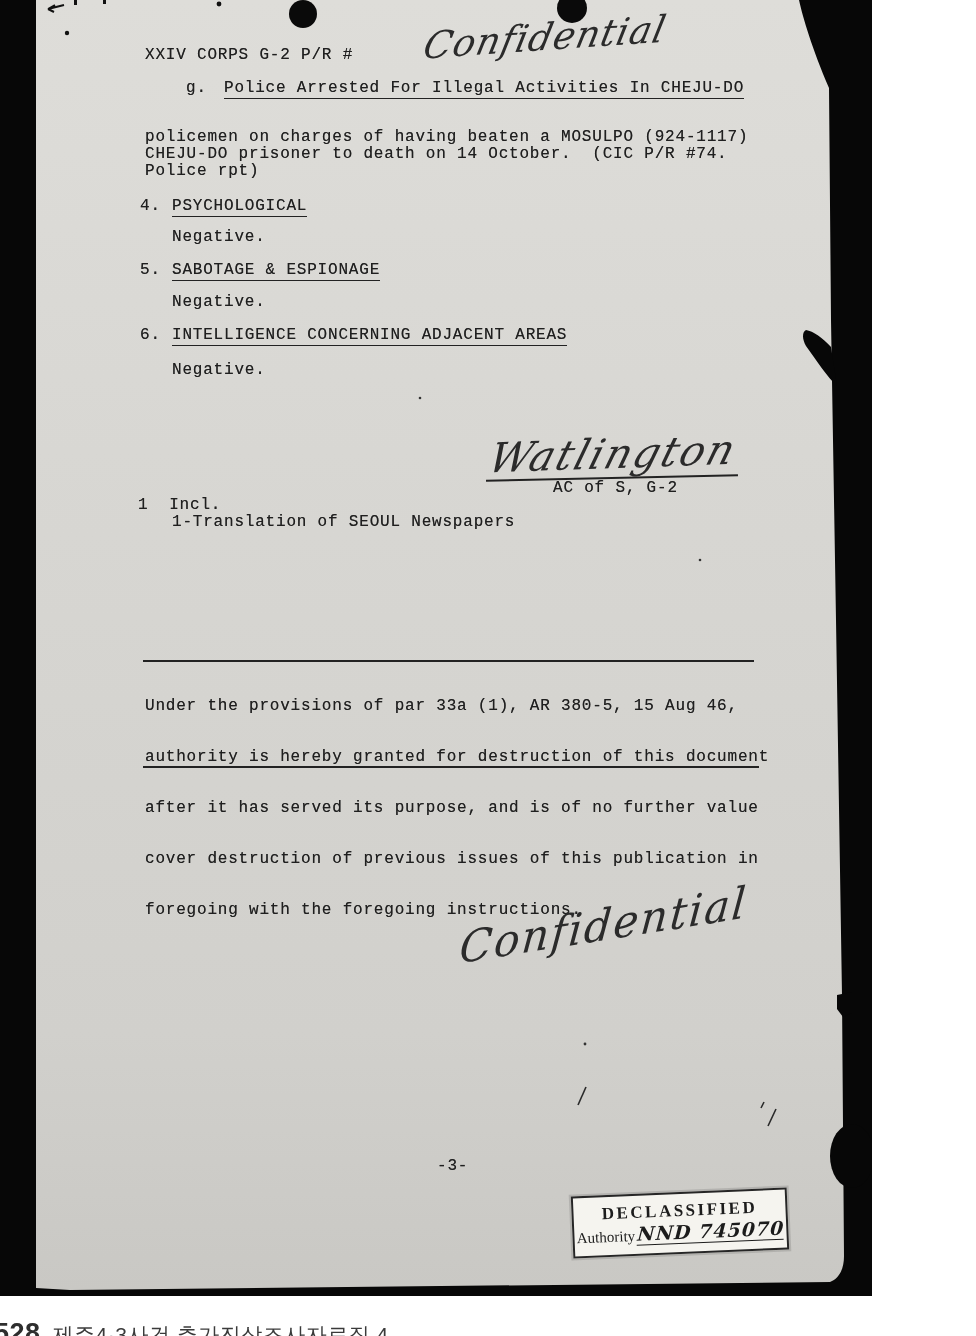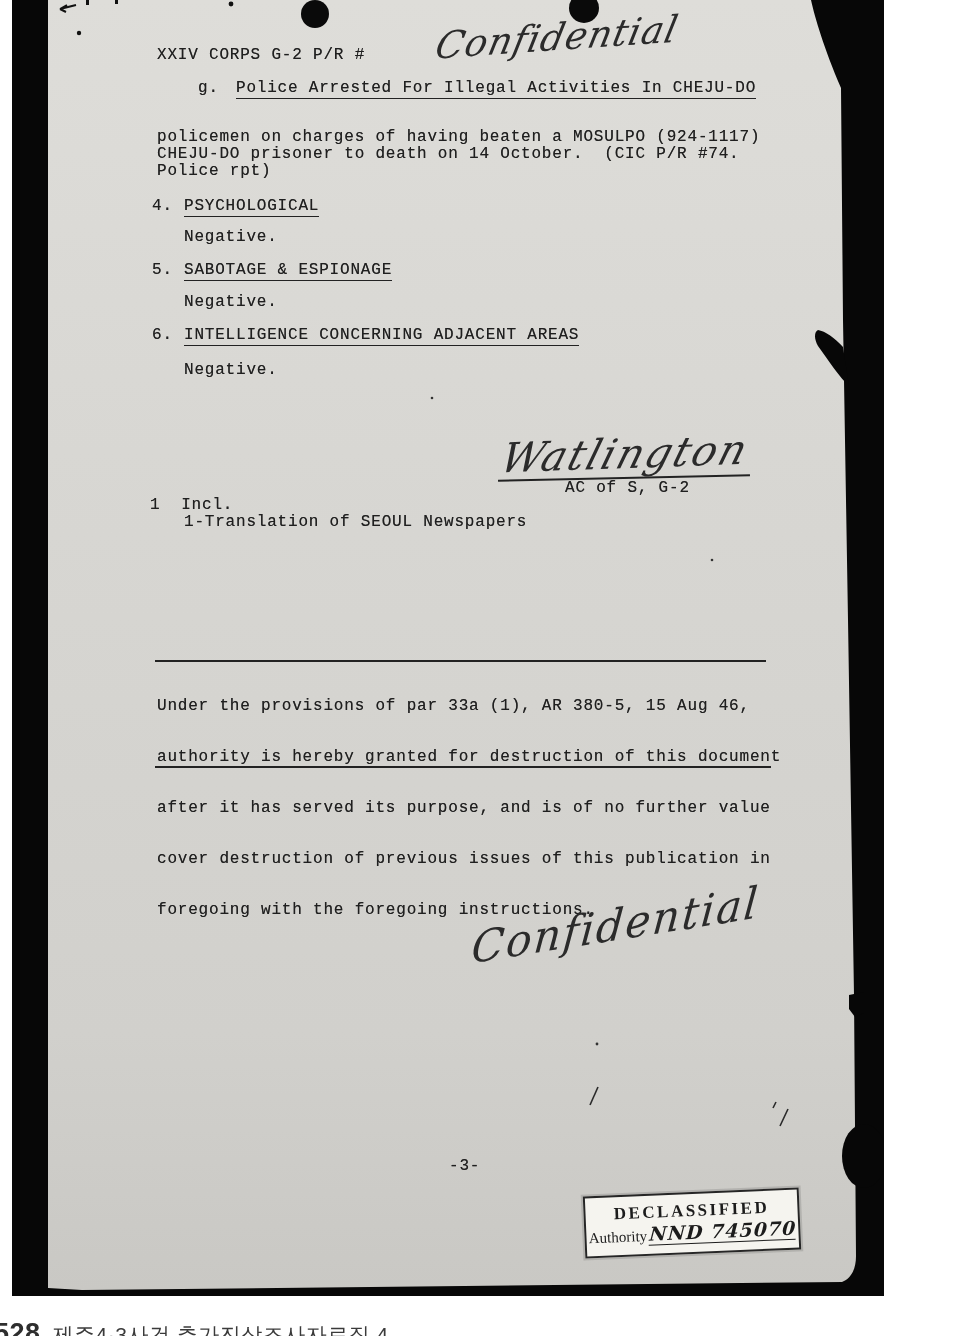"XXIV CORPS G-2 P/R #" .scan-wrap { left: 12px -> 0 }
